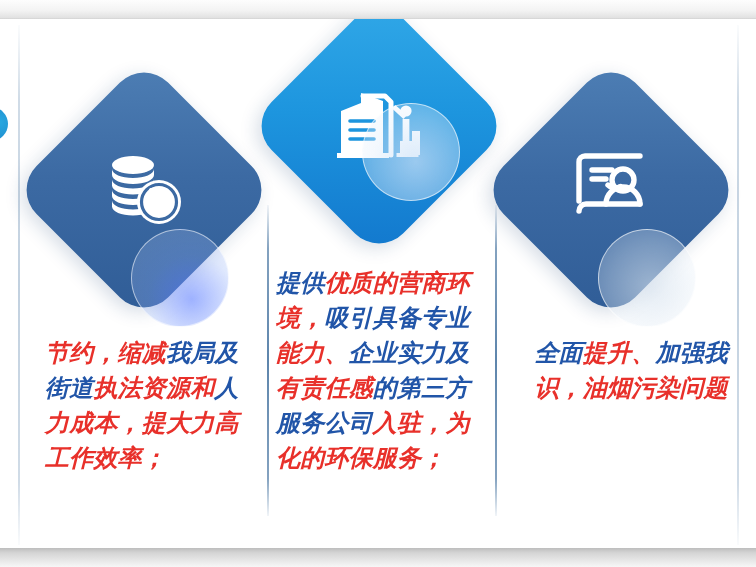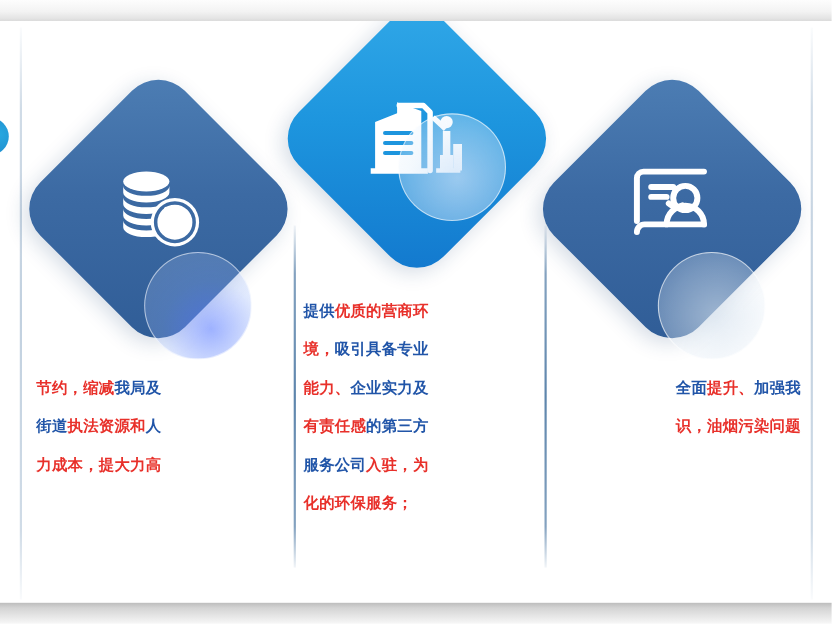"提供优质的营商环" .caption { font-size: 14px -> 24px; font-style: none -> italic }
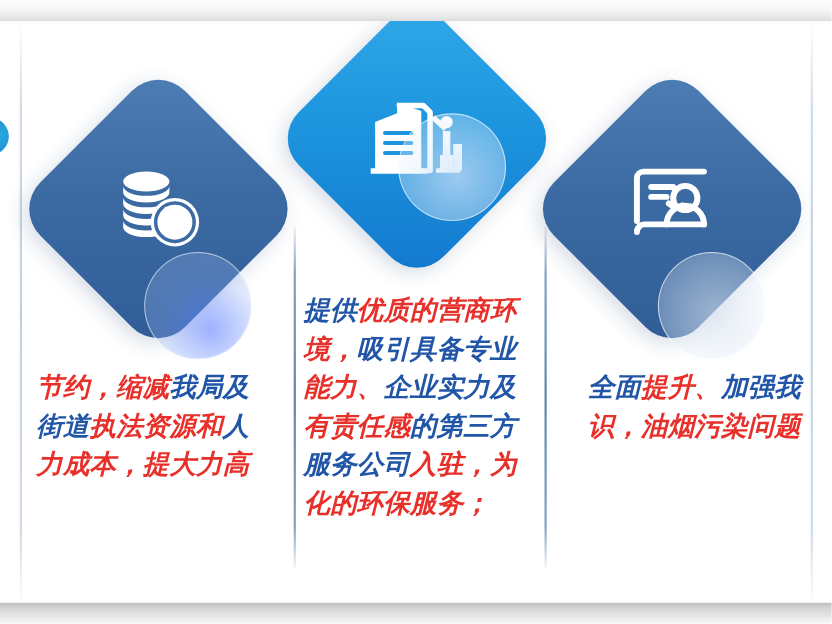"节约，缩减我局及" #column-0 .caption { left: 0px -> 12px }
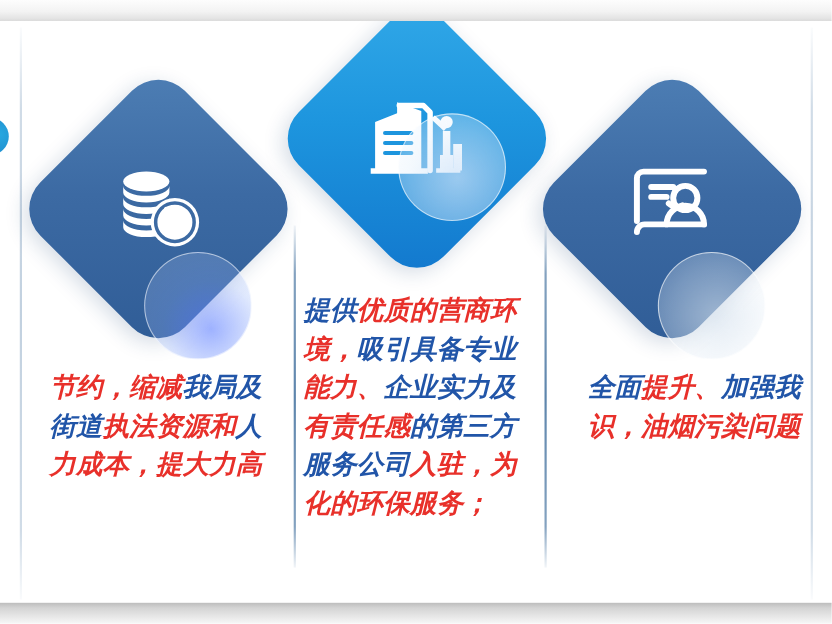"工作效率；" span.line { html: none -> <span><span>工作效率；</span></span> }
